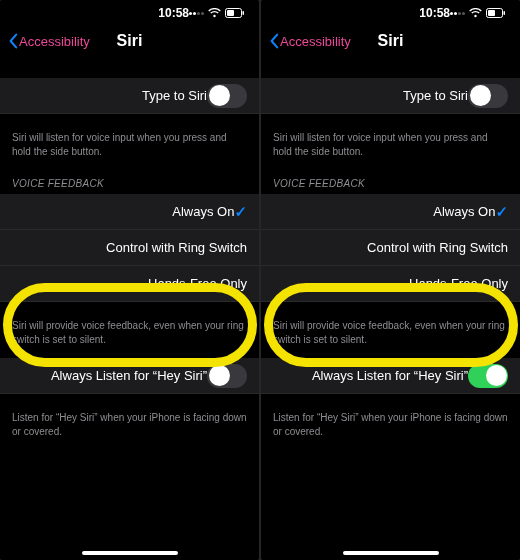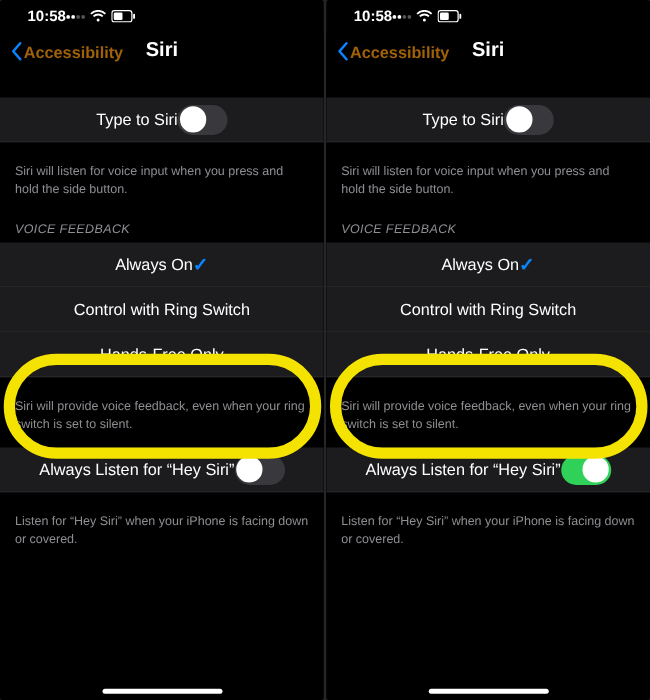"10:58" .status-bar { justify-content: flex-start -> flex-end }
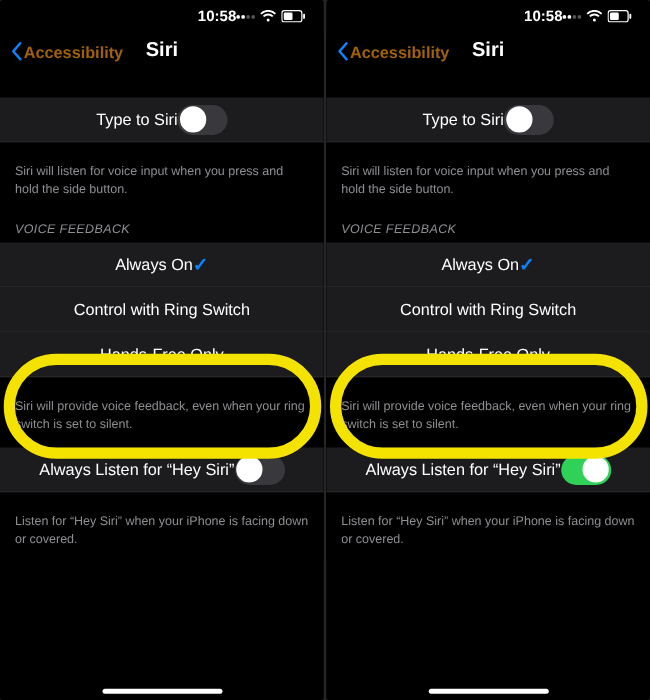"Accessibility" .back { color: #a16207 -> #ec4899; font-weight: bold -> none }
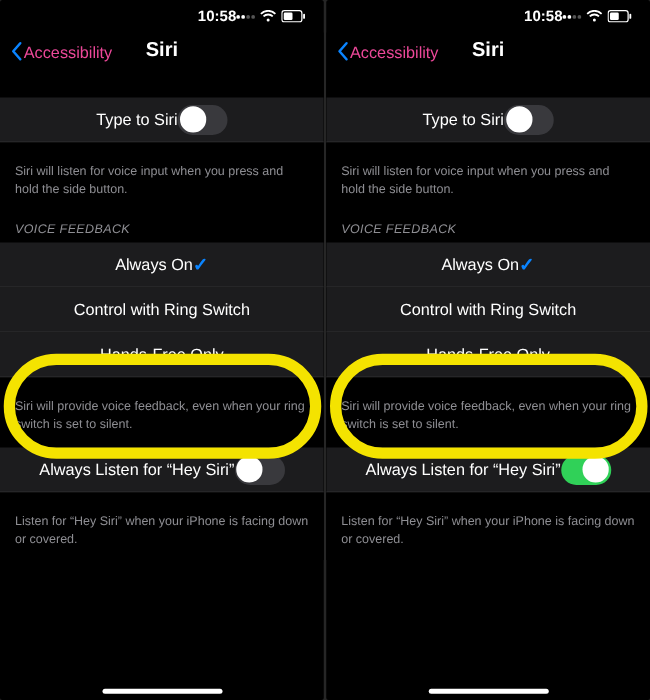"Type to Siri" .row { justify-content: center -> flex-end }
